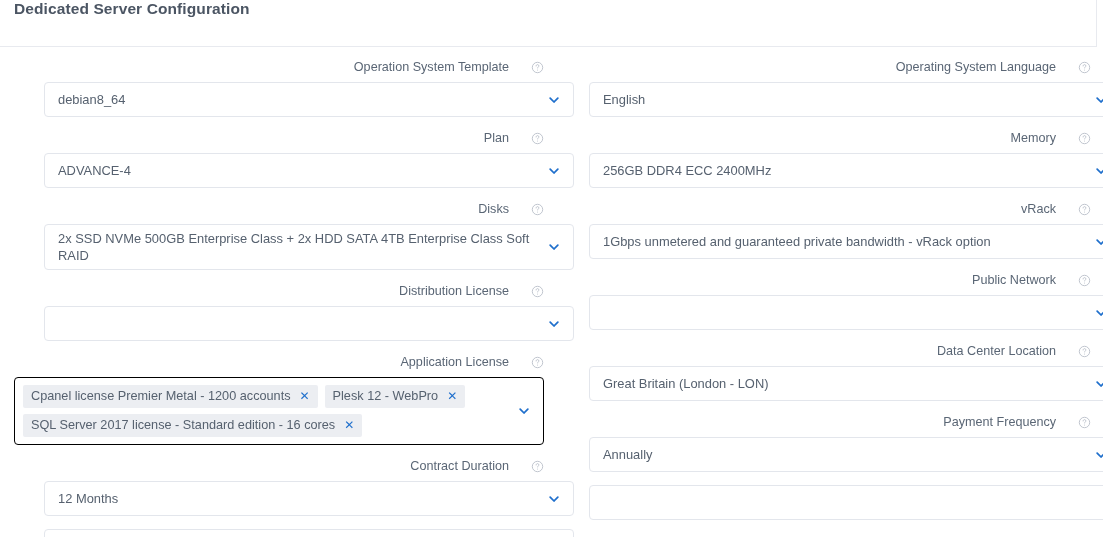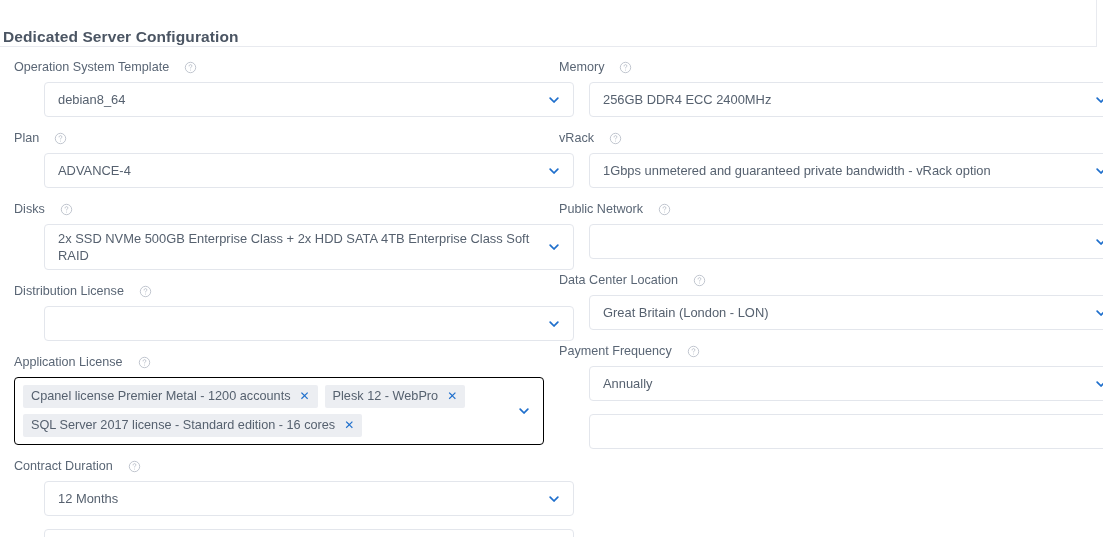"Dedicated Server Configuration" .page-header { align-items: flex-end -> flex-start; padding-left: 3px -> 14px }
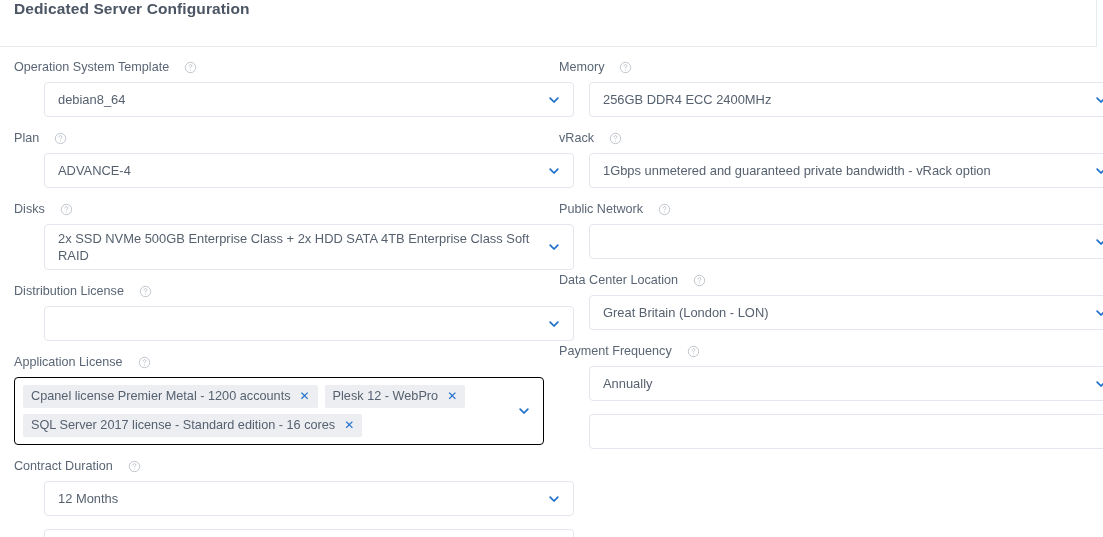"Operation System Template" .field-label-row { gap: 15px -> 22px; justify-content: none -> flex-end }
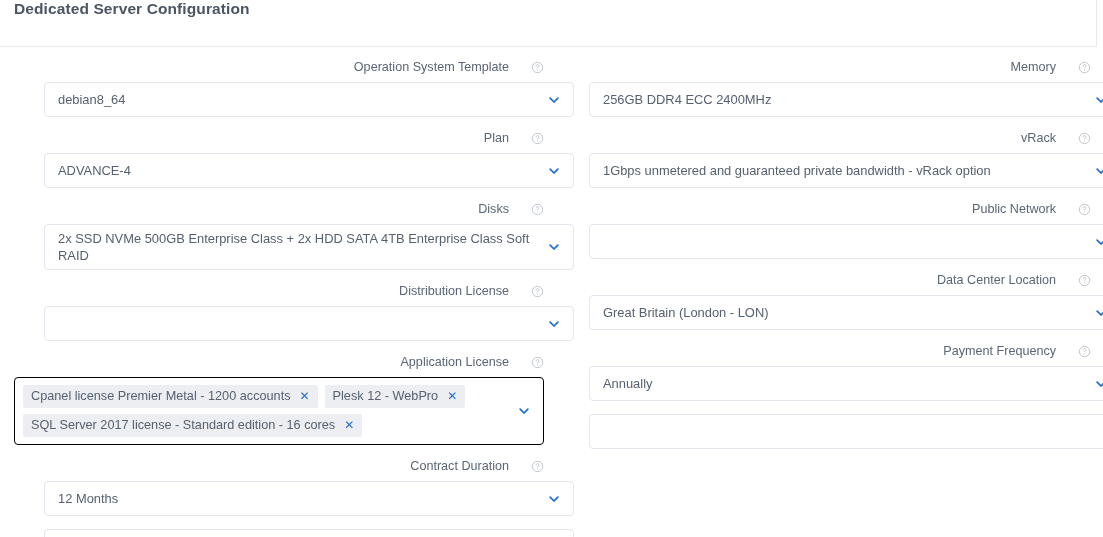"Operating System Language" div.field { html: none -> <div> <div> <span>Operating System Language</span> <span> <svg> <circle></circle> <path></path> <circle></circle> </svg> </span> </div> <div> <span>English</span> <span> <svg> <path></path> </svg> </span> </div> </div> }
